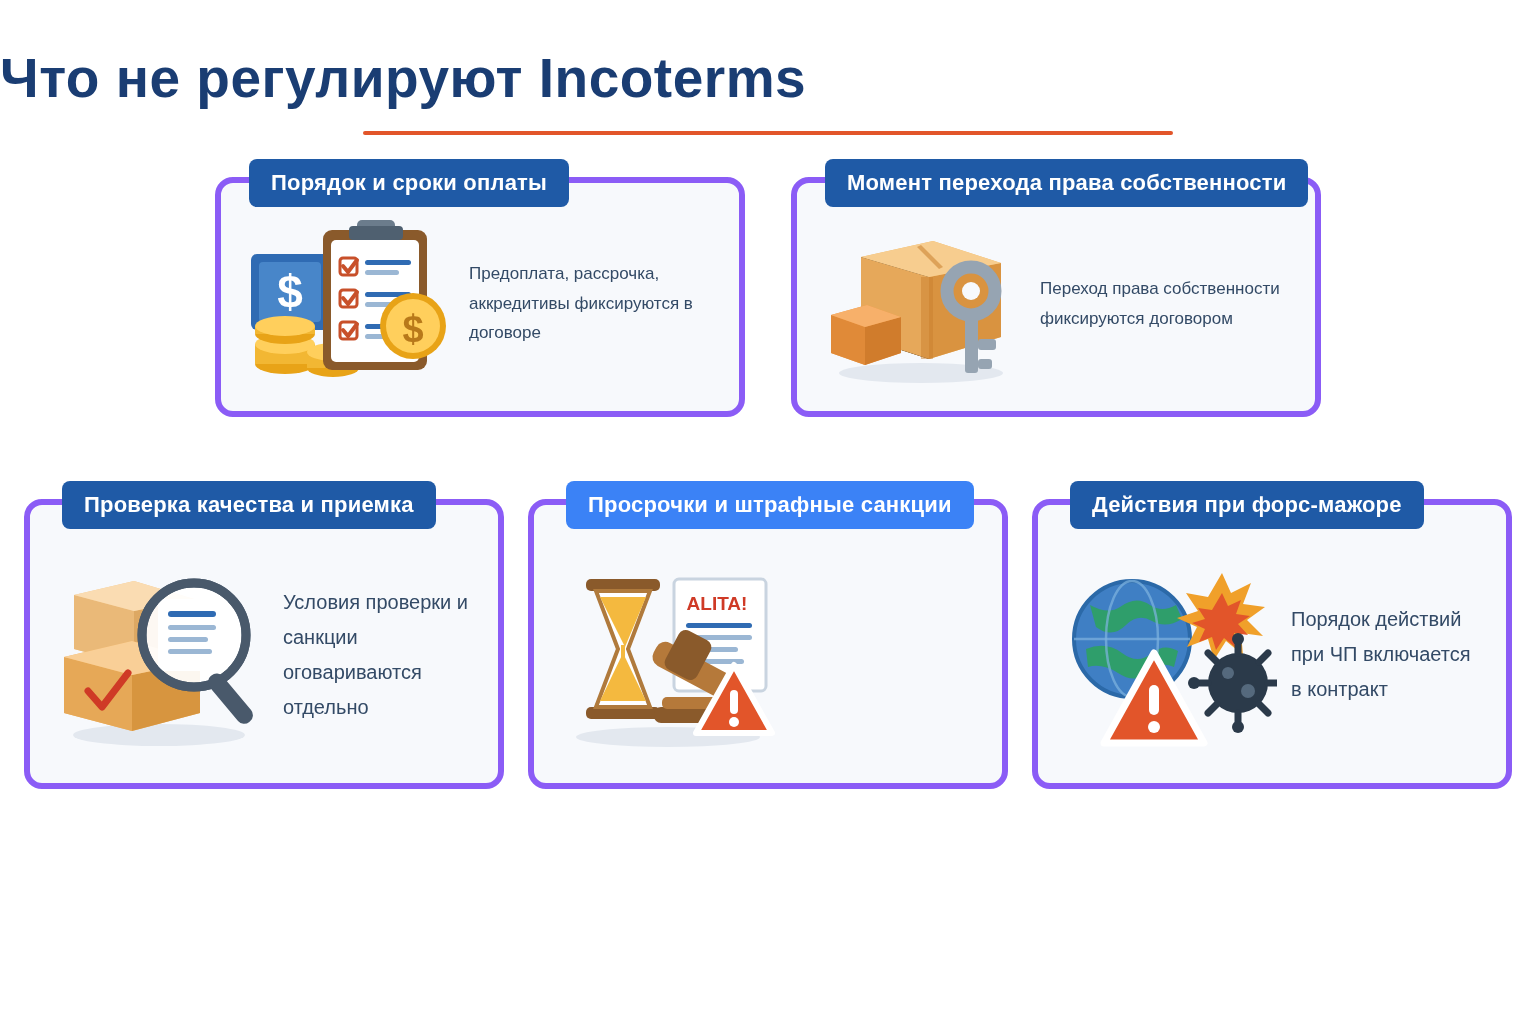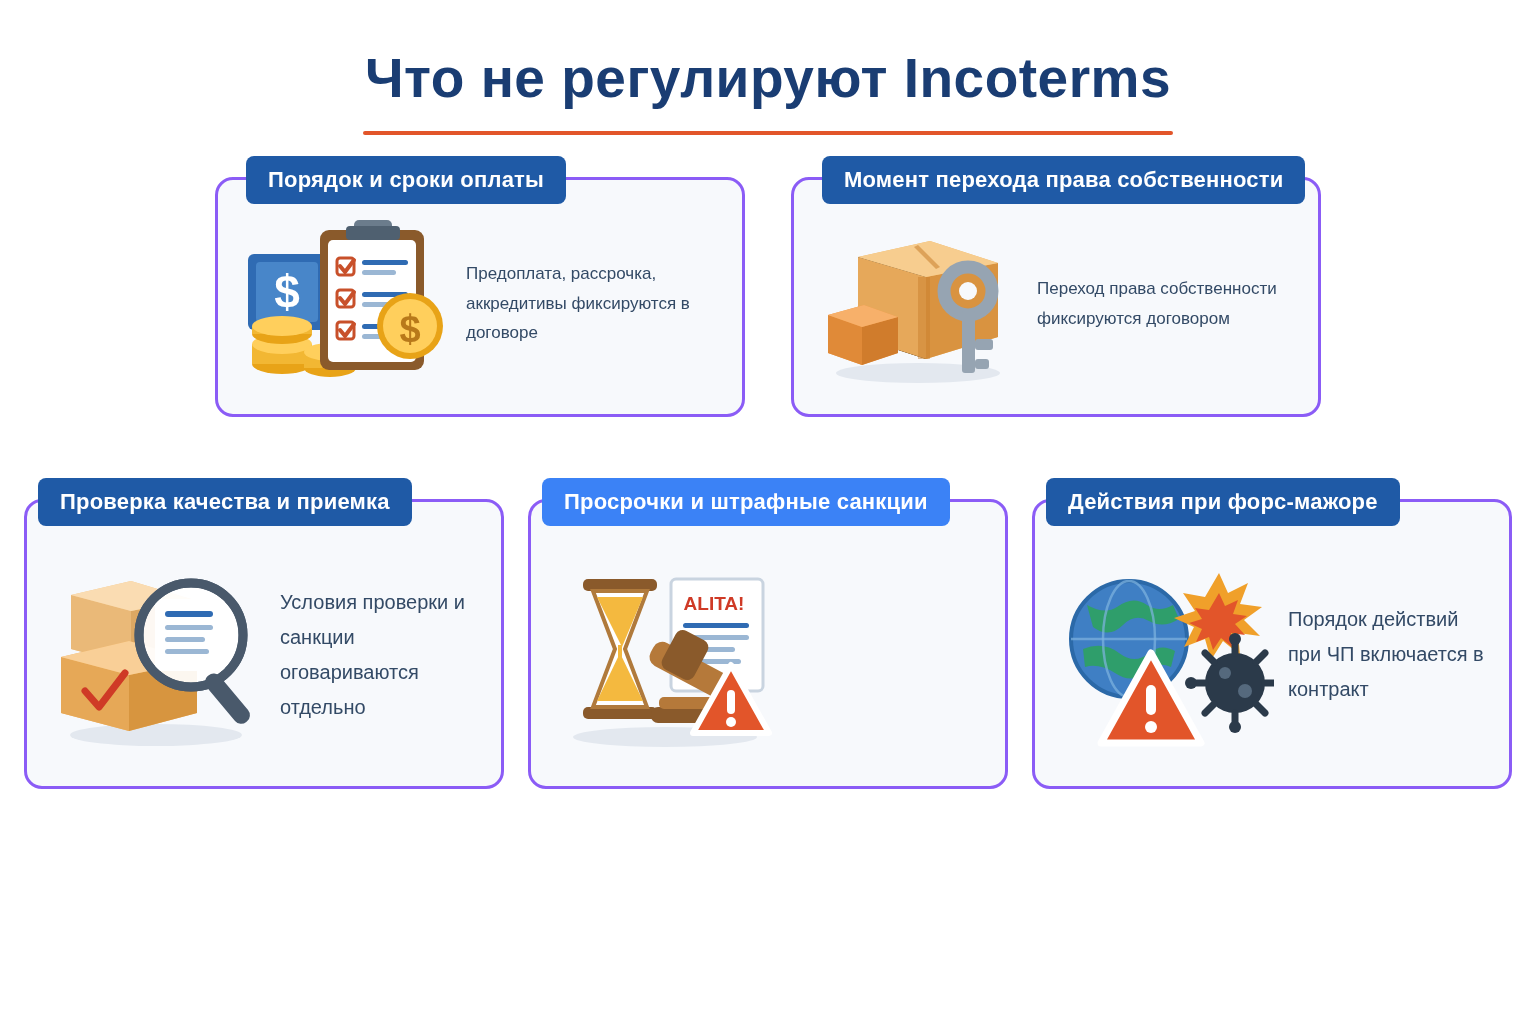"Что не регулируют Incoterms" .title-wrap { text-align: center -> none }
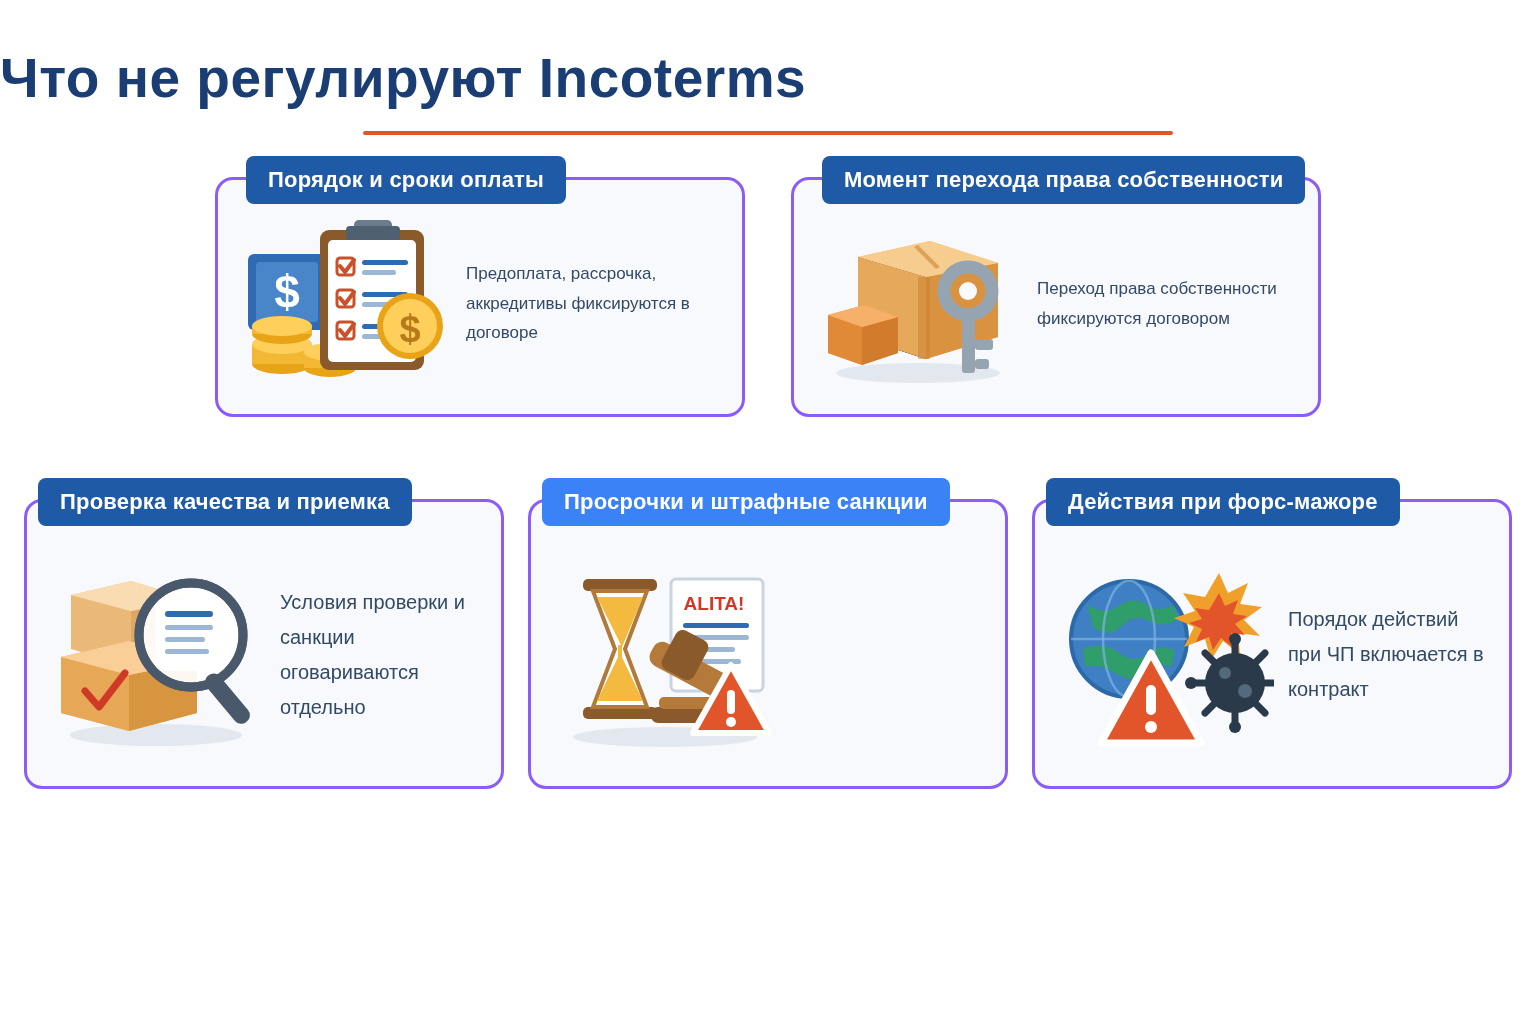"Порядок и сроки оплаты" .card { border: 3px solid #8b5cf6 -> 6px solid #8b5cf6 }
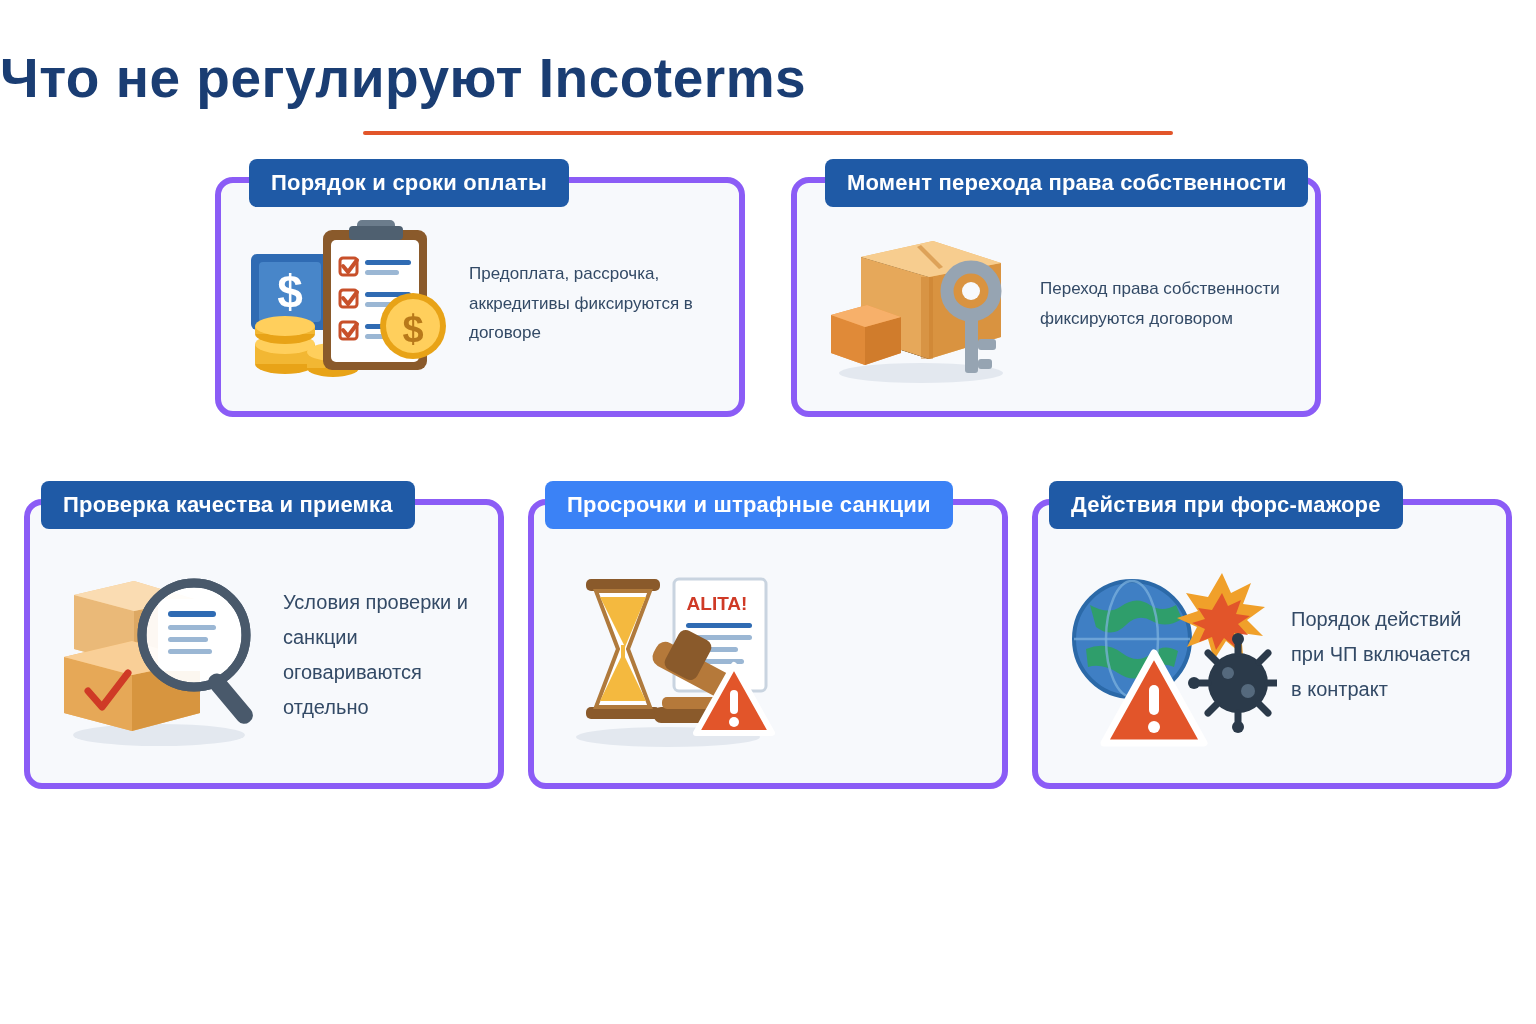"Проверка качества и приемка" .card-header.tight { left: 11px -> 32px }
